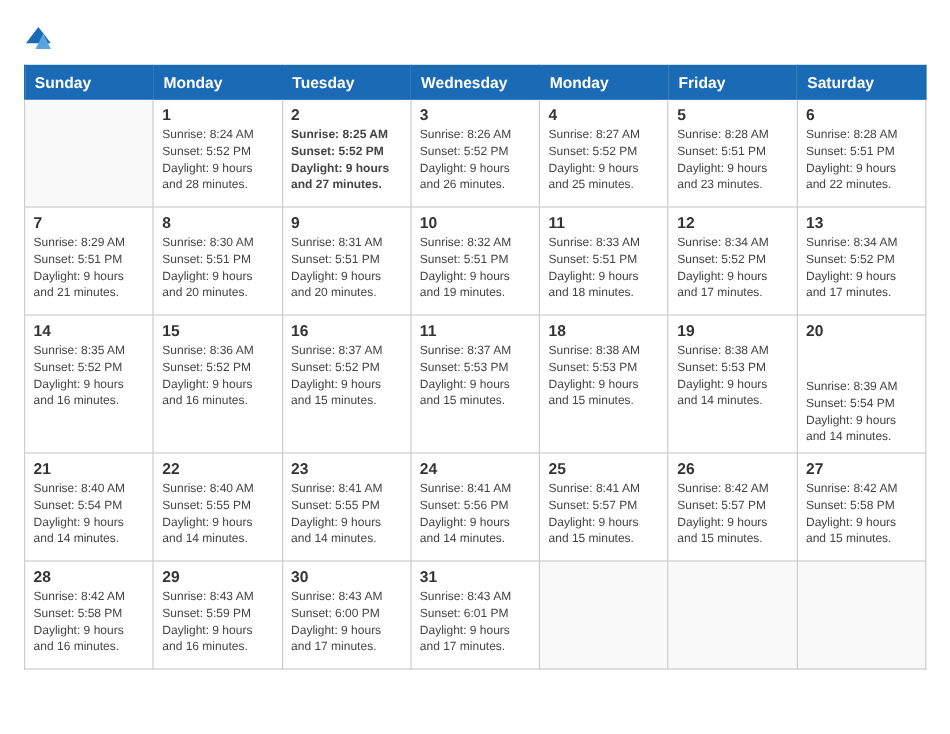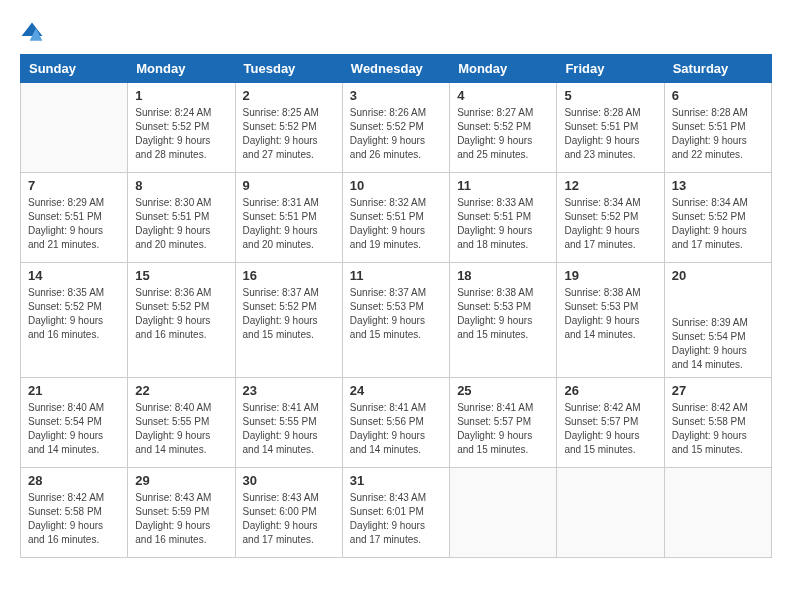"Sunrise: 8:25 AM" div.day-info { font-weight: none -> bold }
